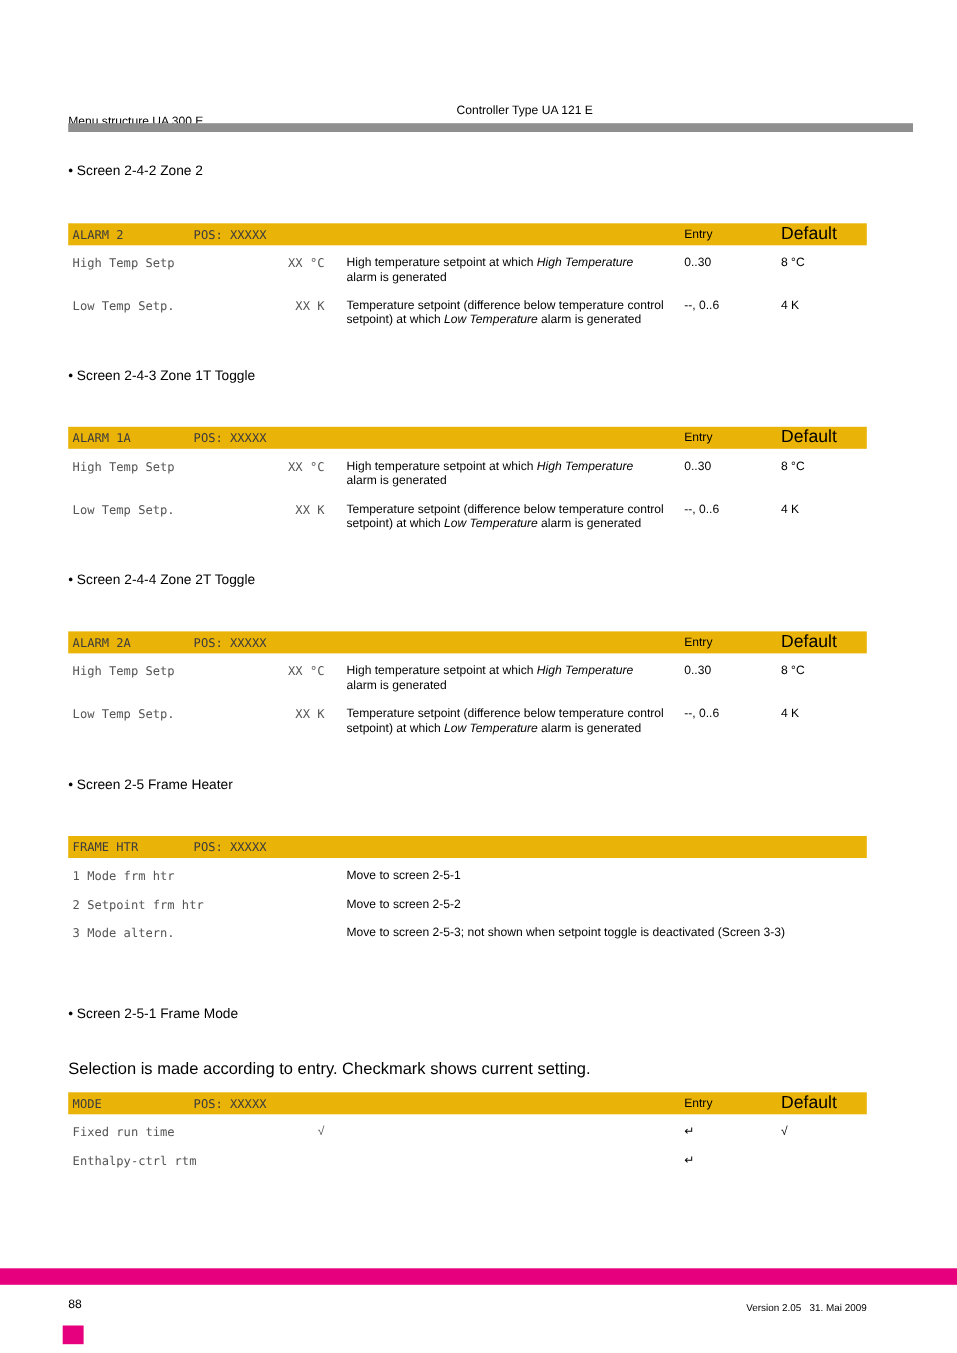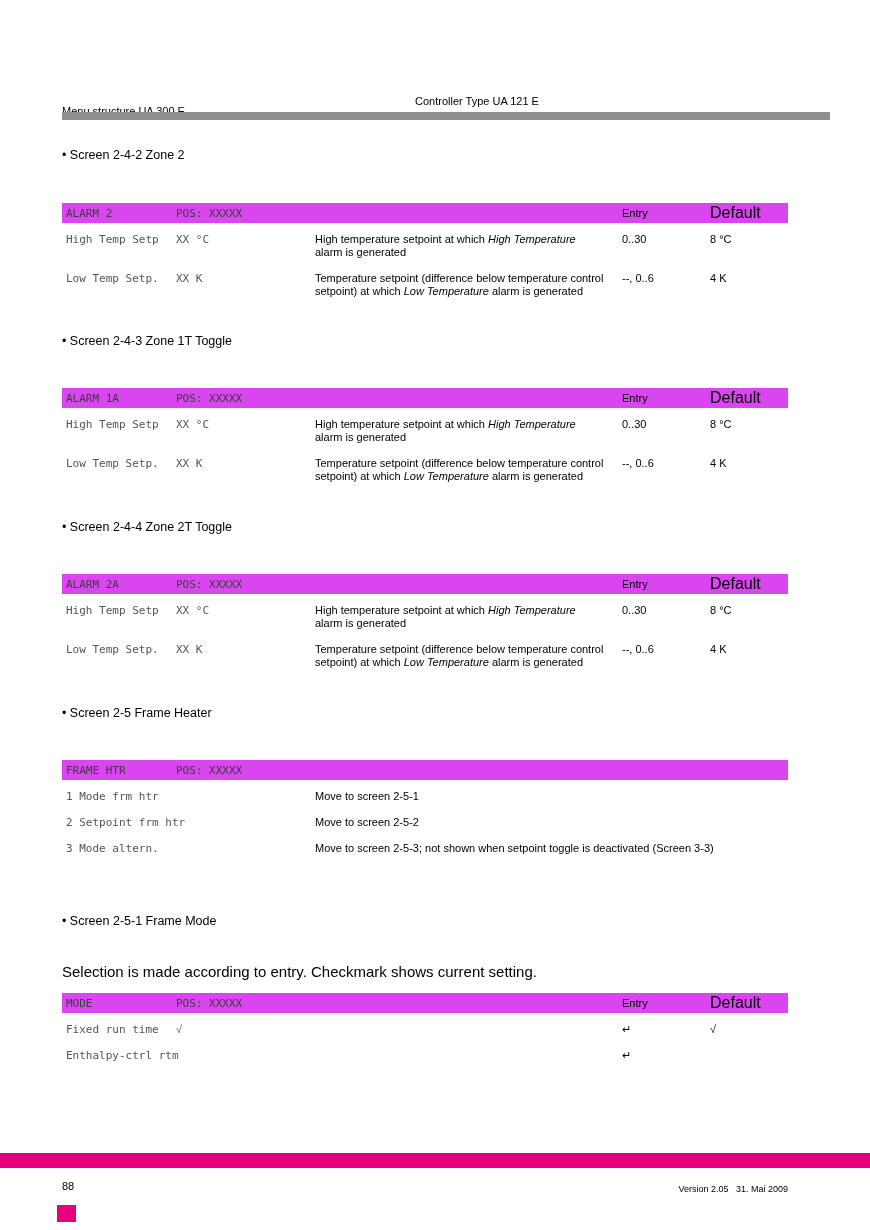"ALARM 2" .thead { background: #d946ef -> #eab308 }
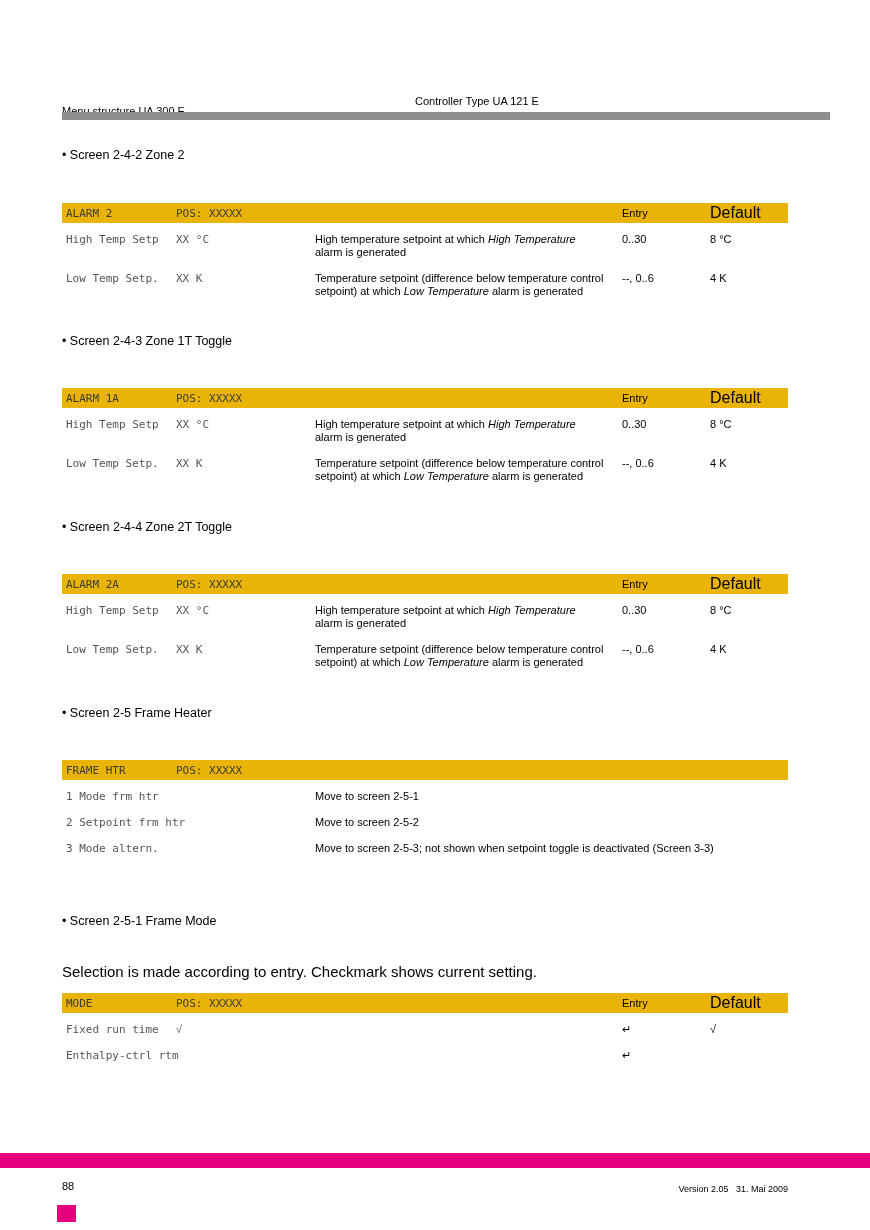"XX °C" .td-val { text-align: none -> right }
